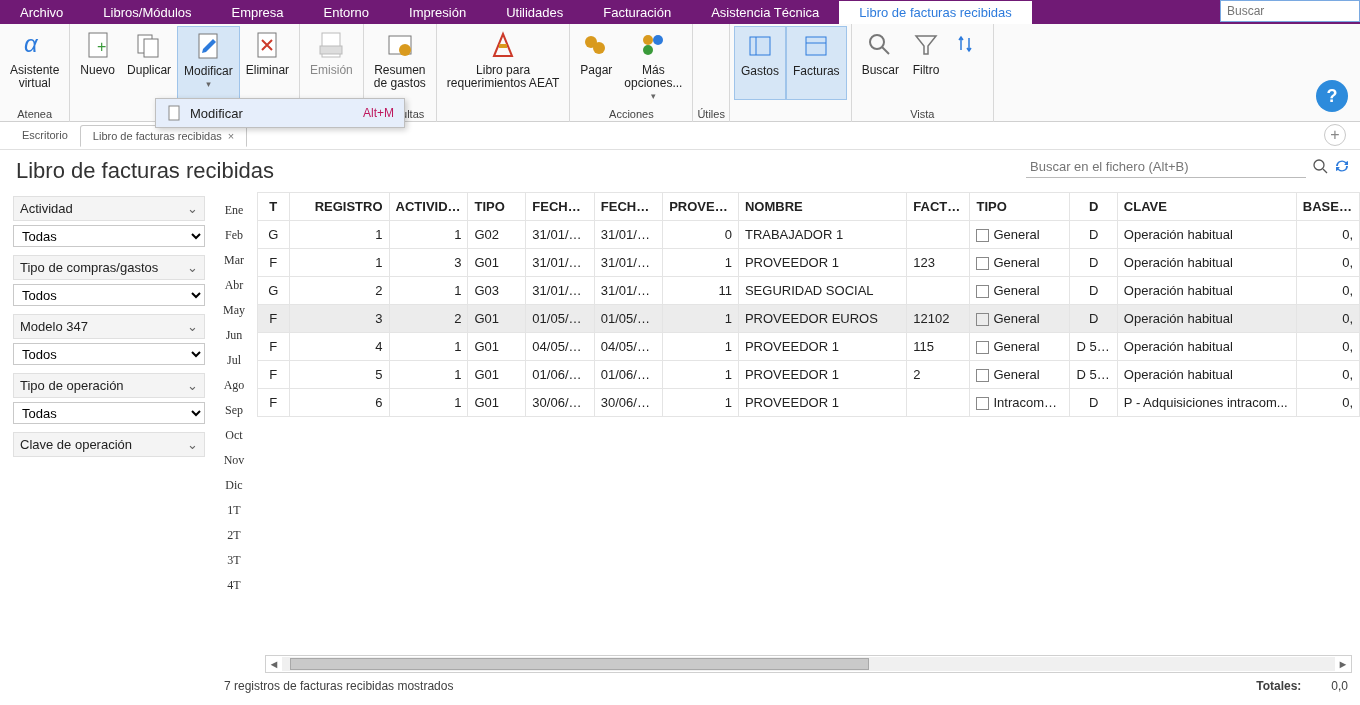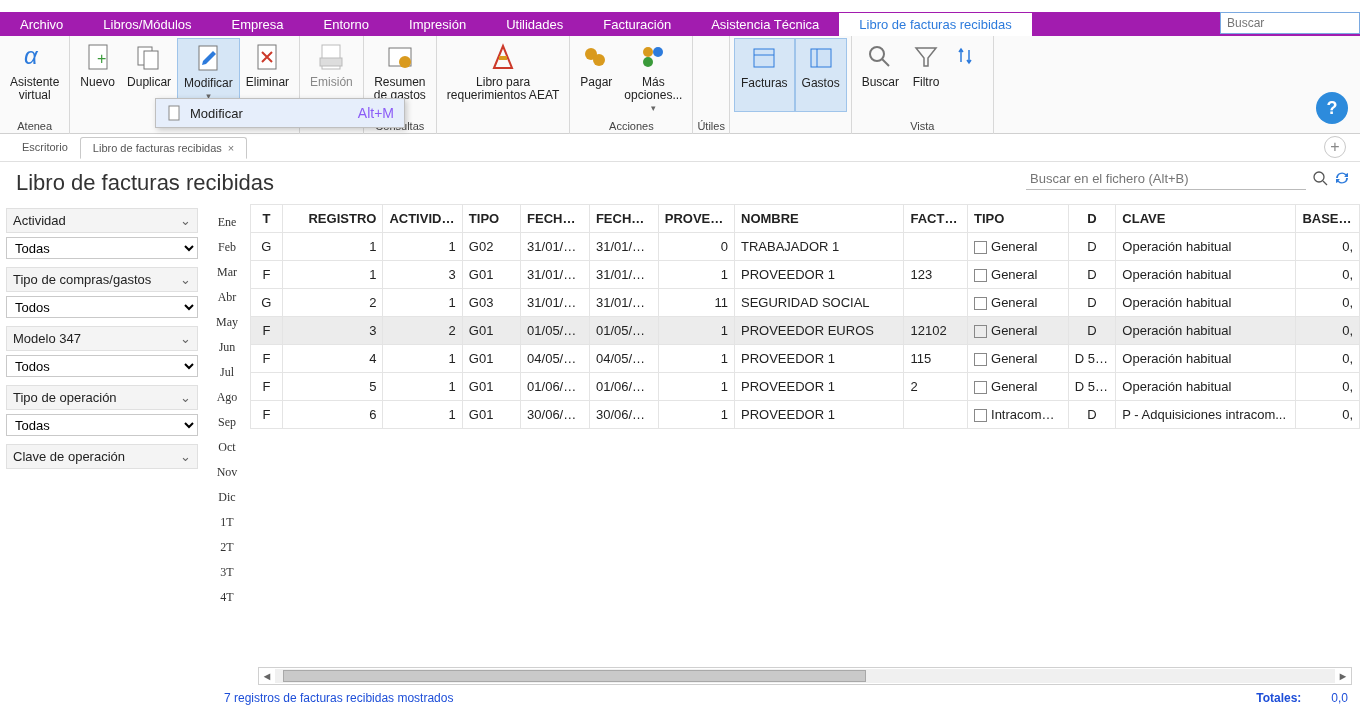"Archivo" .menubar { background: #a21caf -> #701a75; margin-top: 12px -> none }
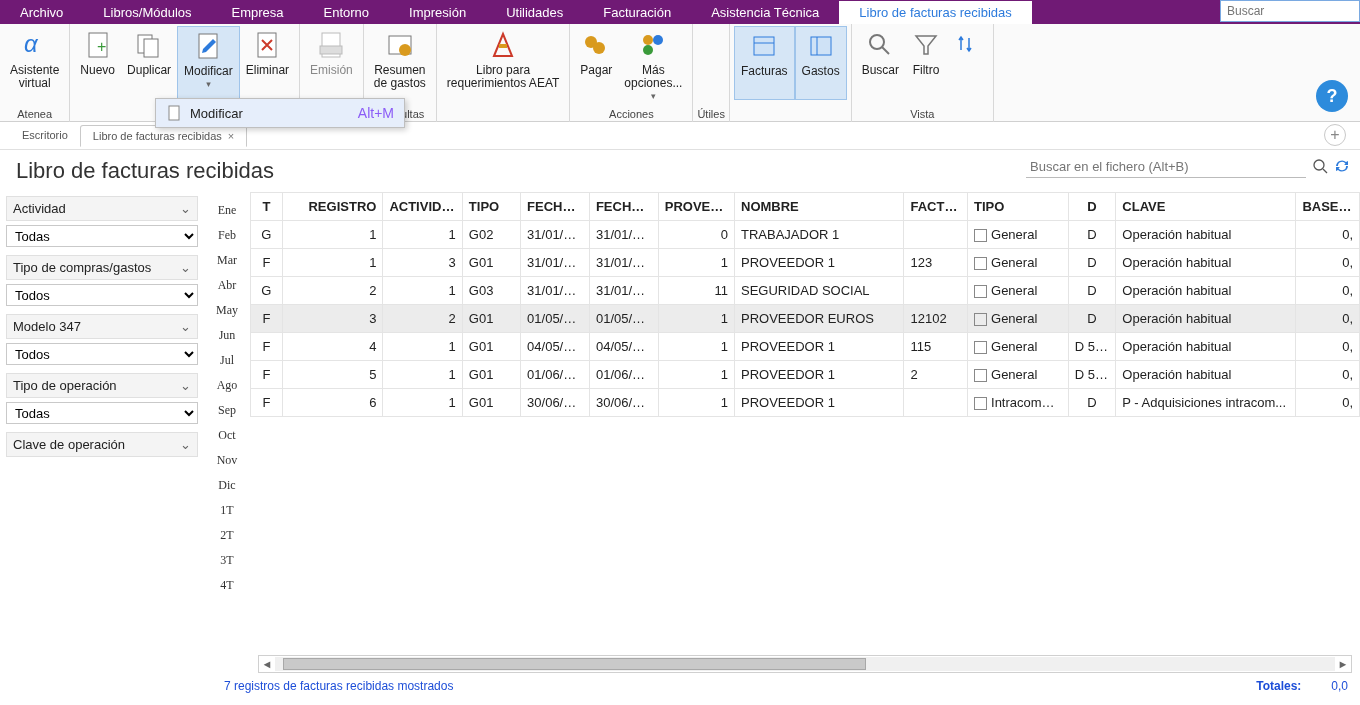"Facturas" div.rbtn { order: before "Gastos" -> after "Gastos" }
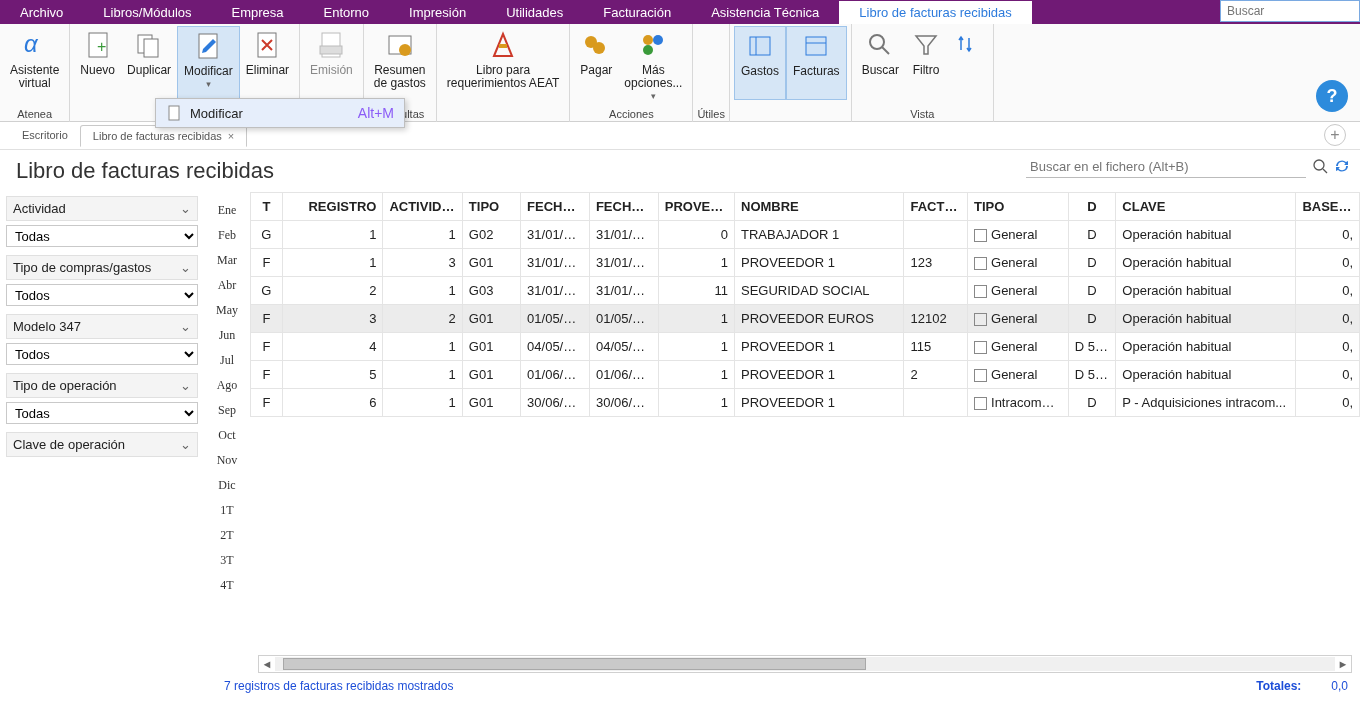"Alt+M" .dropdown .item .shortcut { color: #8b5cf6 -> #be185d; font-size: 14px -> 12px }
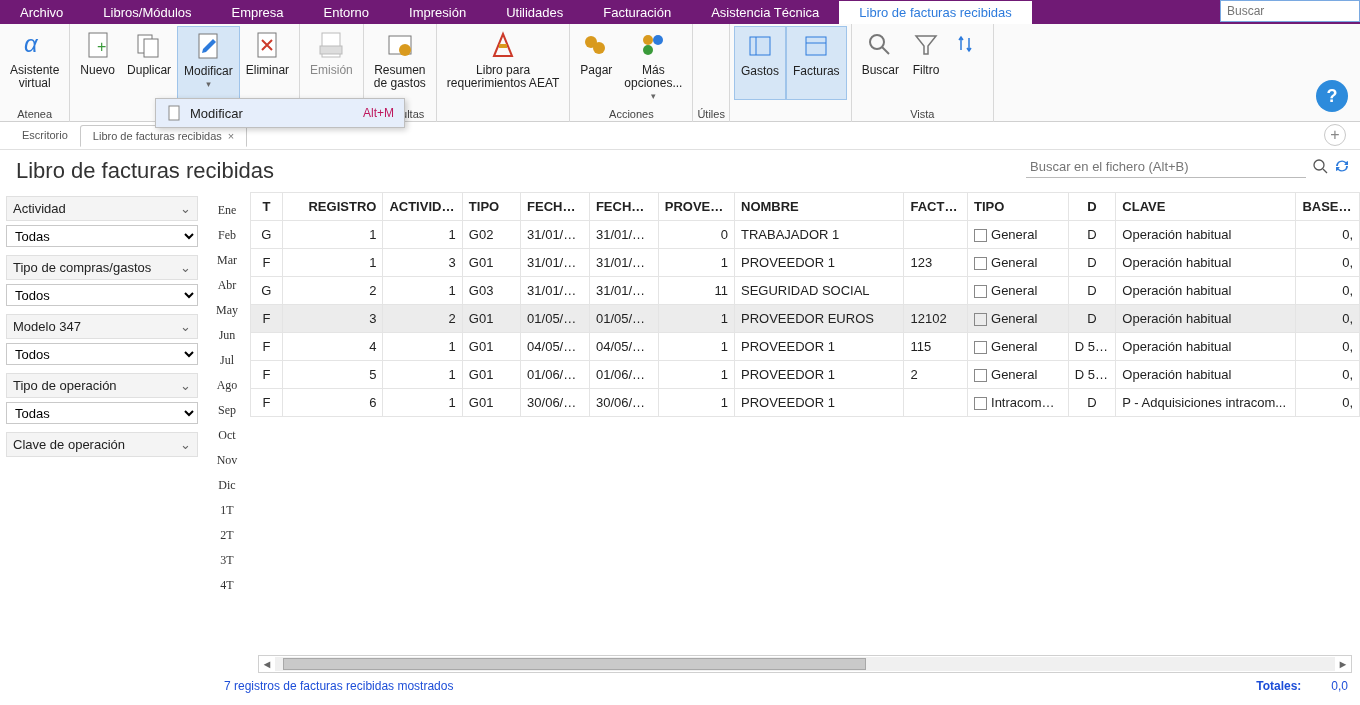"Buscar en el fichero (Alt+B)" .main { padding-left: none -> 7px }
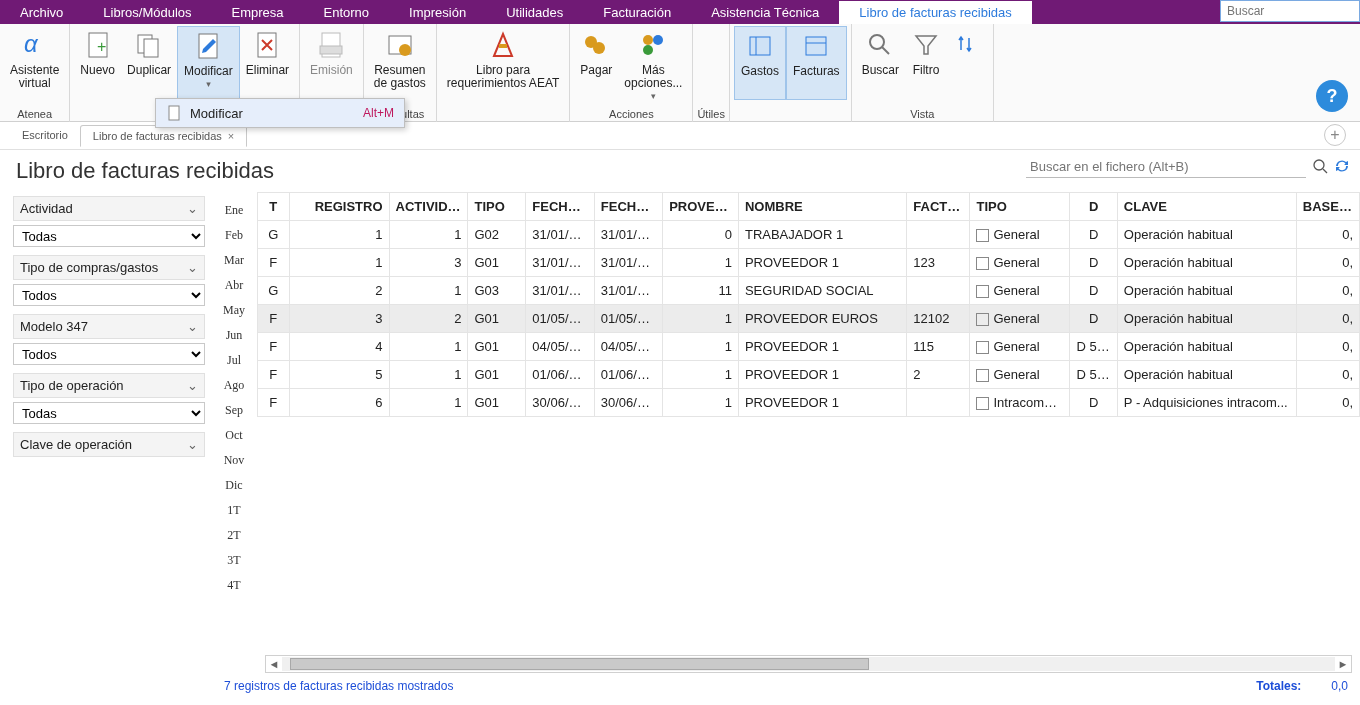"7 registros de facturas recibidas" .status { color: #1d4ed8 -> #404040 }
